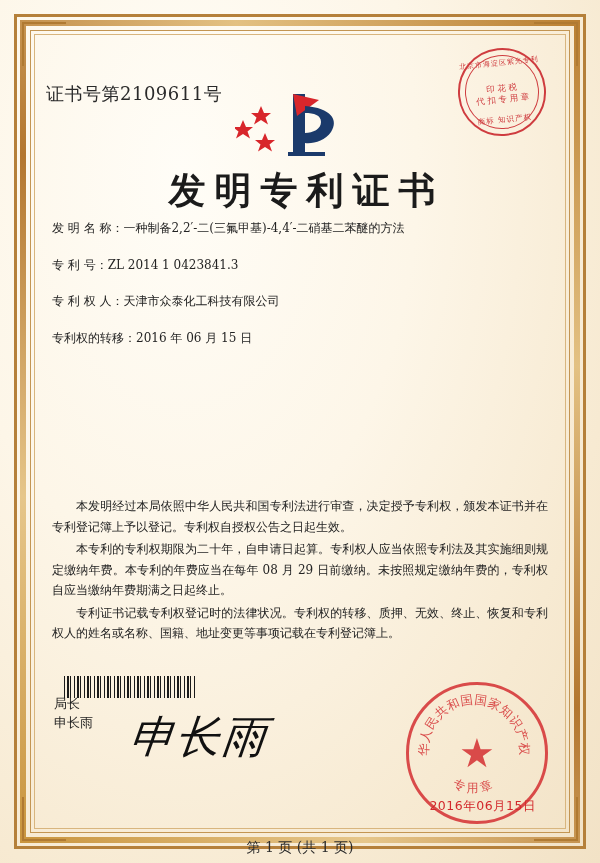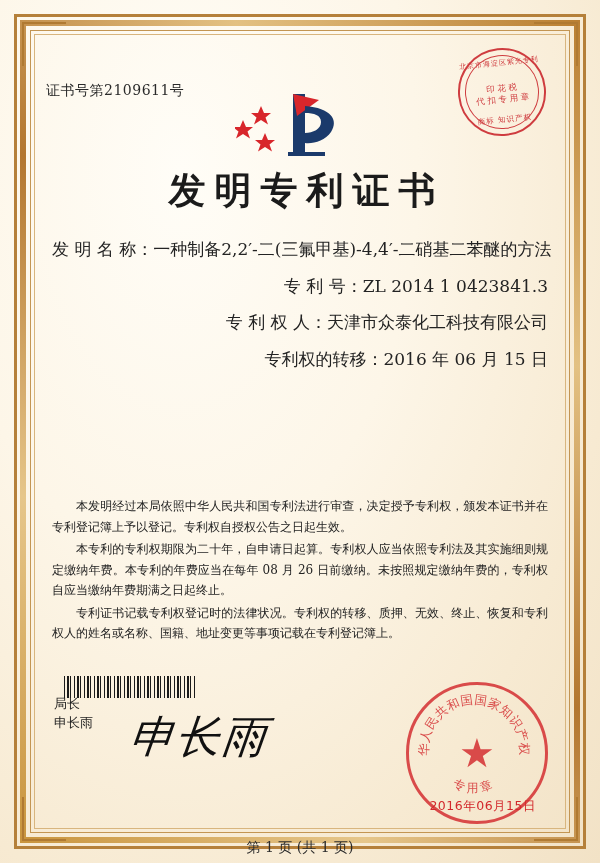"证书号第2109611号" .cert-number { font-size: 14px -> 18px }
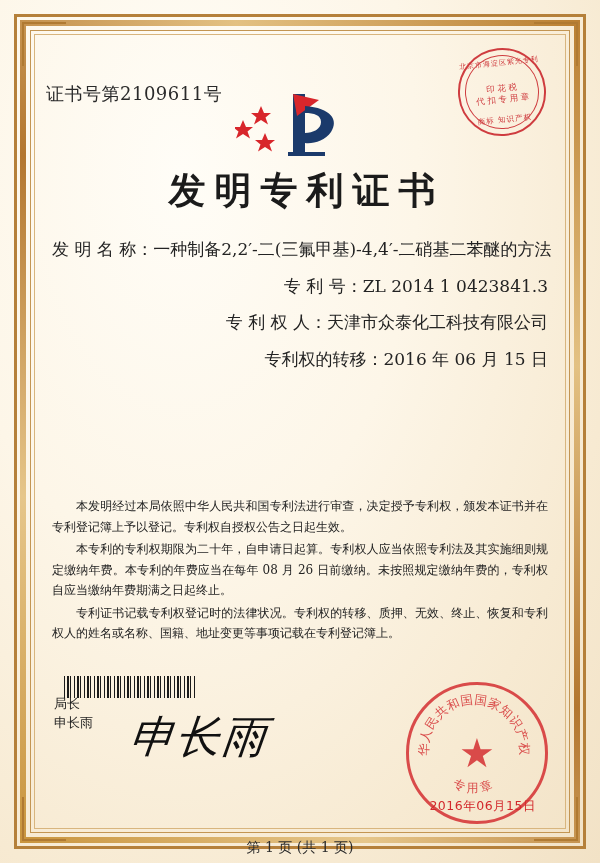"发 明 名 称：一种制备2,2′-二(三氟甲基)-4,4′-二硝基二苯醚的方法" .fields { font-size: 17px -> 12px; text-align: right -> none; top: 195px -> 174px }
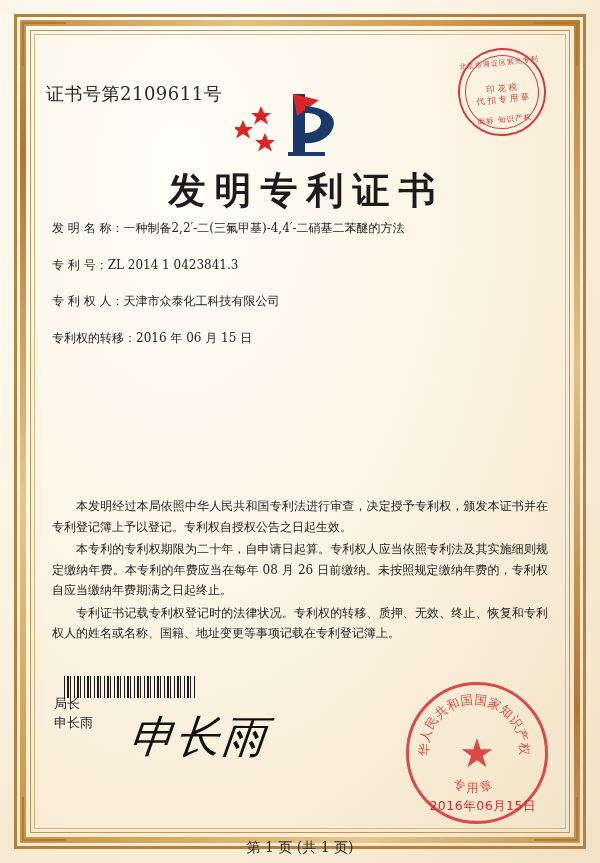"本专利的专利权期限为二十年，自申请日起算。专利权人应当依照专利法及其实施细则规定" p { text: 26 -> 29 }
